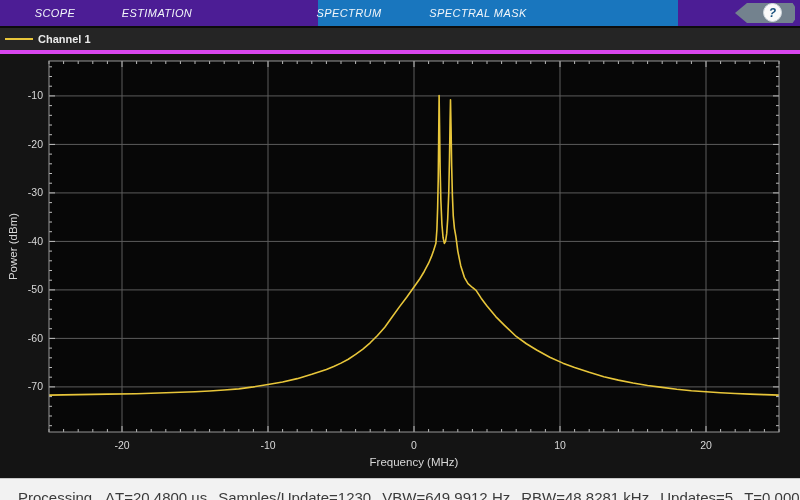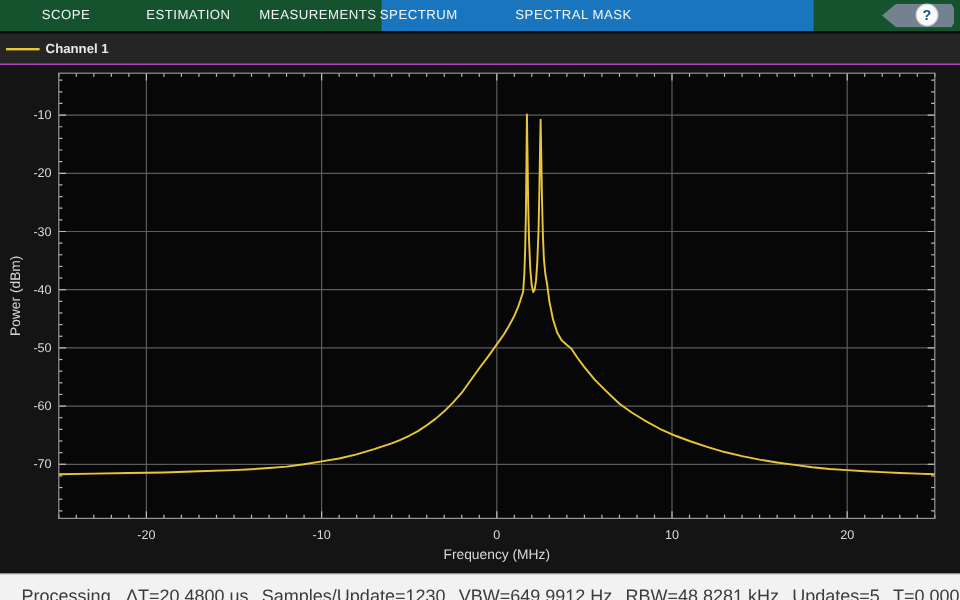"SCOPE" .tabbar { background: #14532d -> #4c1d95; font-style: none -> italic }
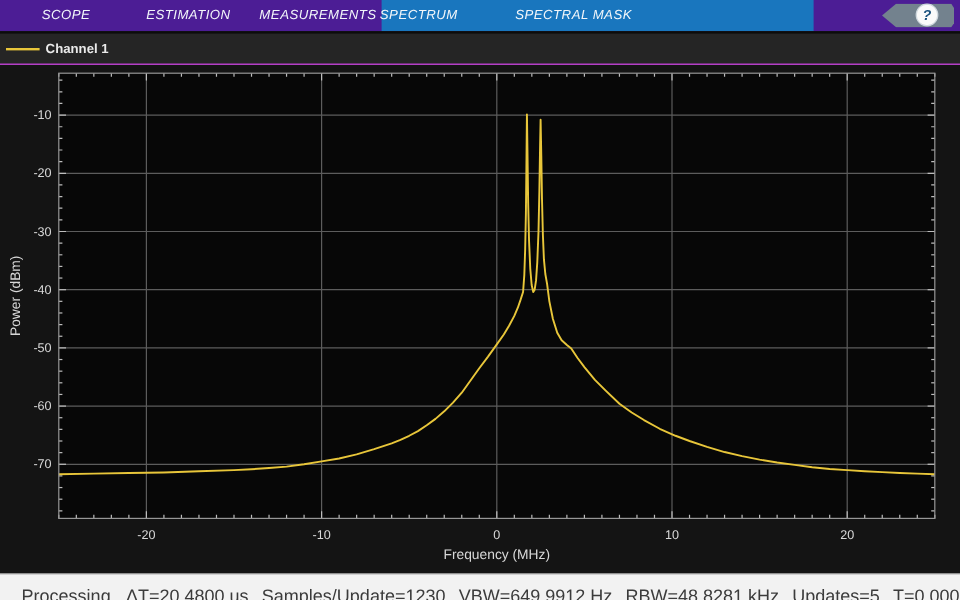"MEASUREMENTS" div.tab { html: <div>MEASUREMENTS</div> -> none }
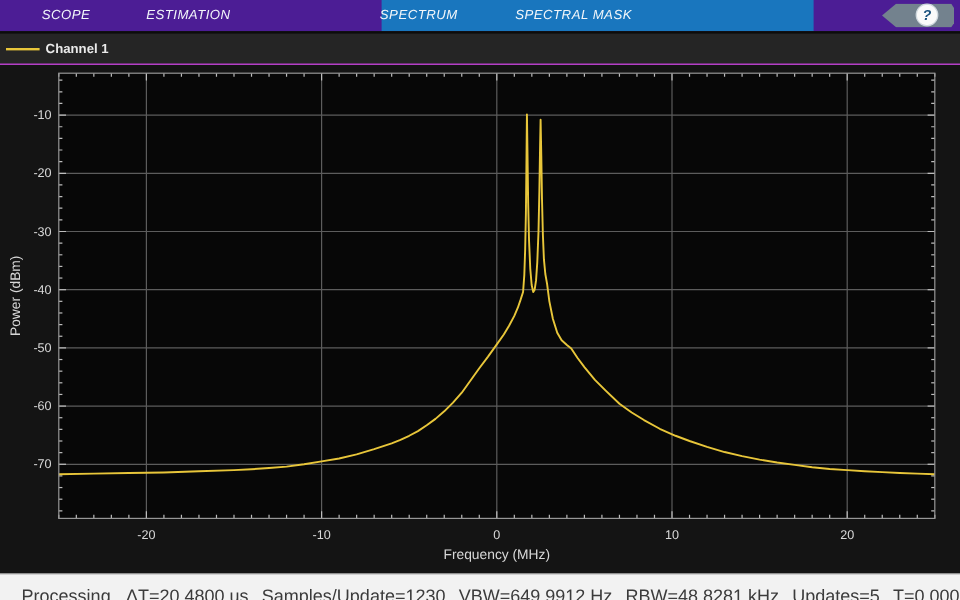"Channel 1" .legendbar { border-bottom: 1px solid #d946ef -> 4px solid #d946ef }
